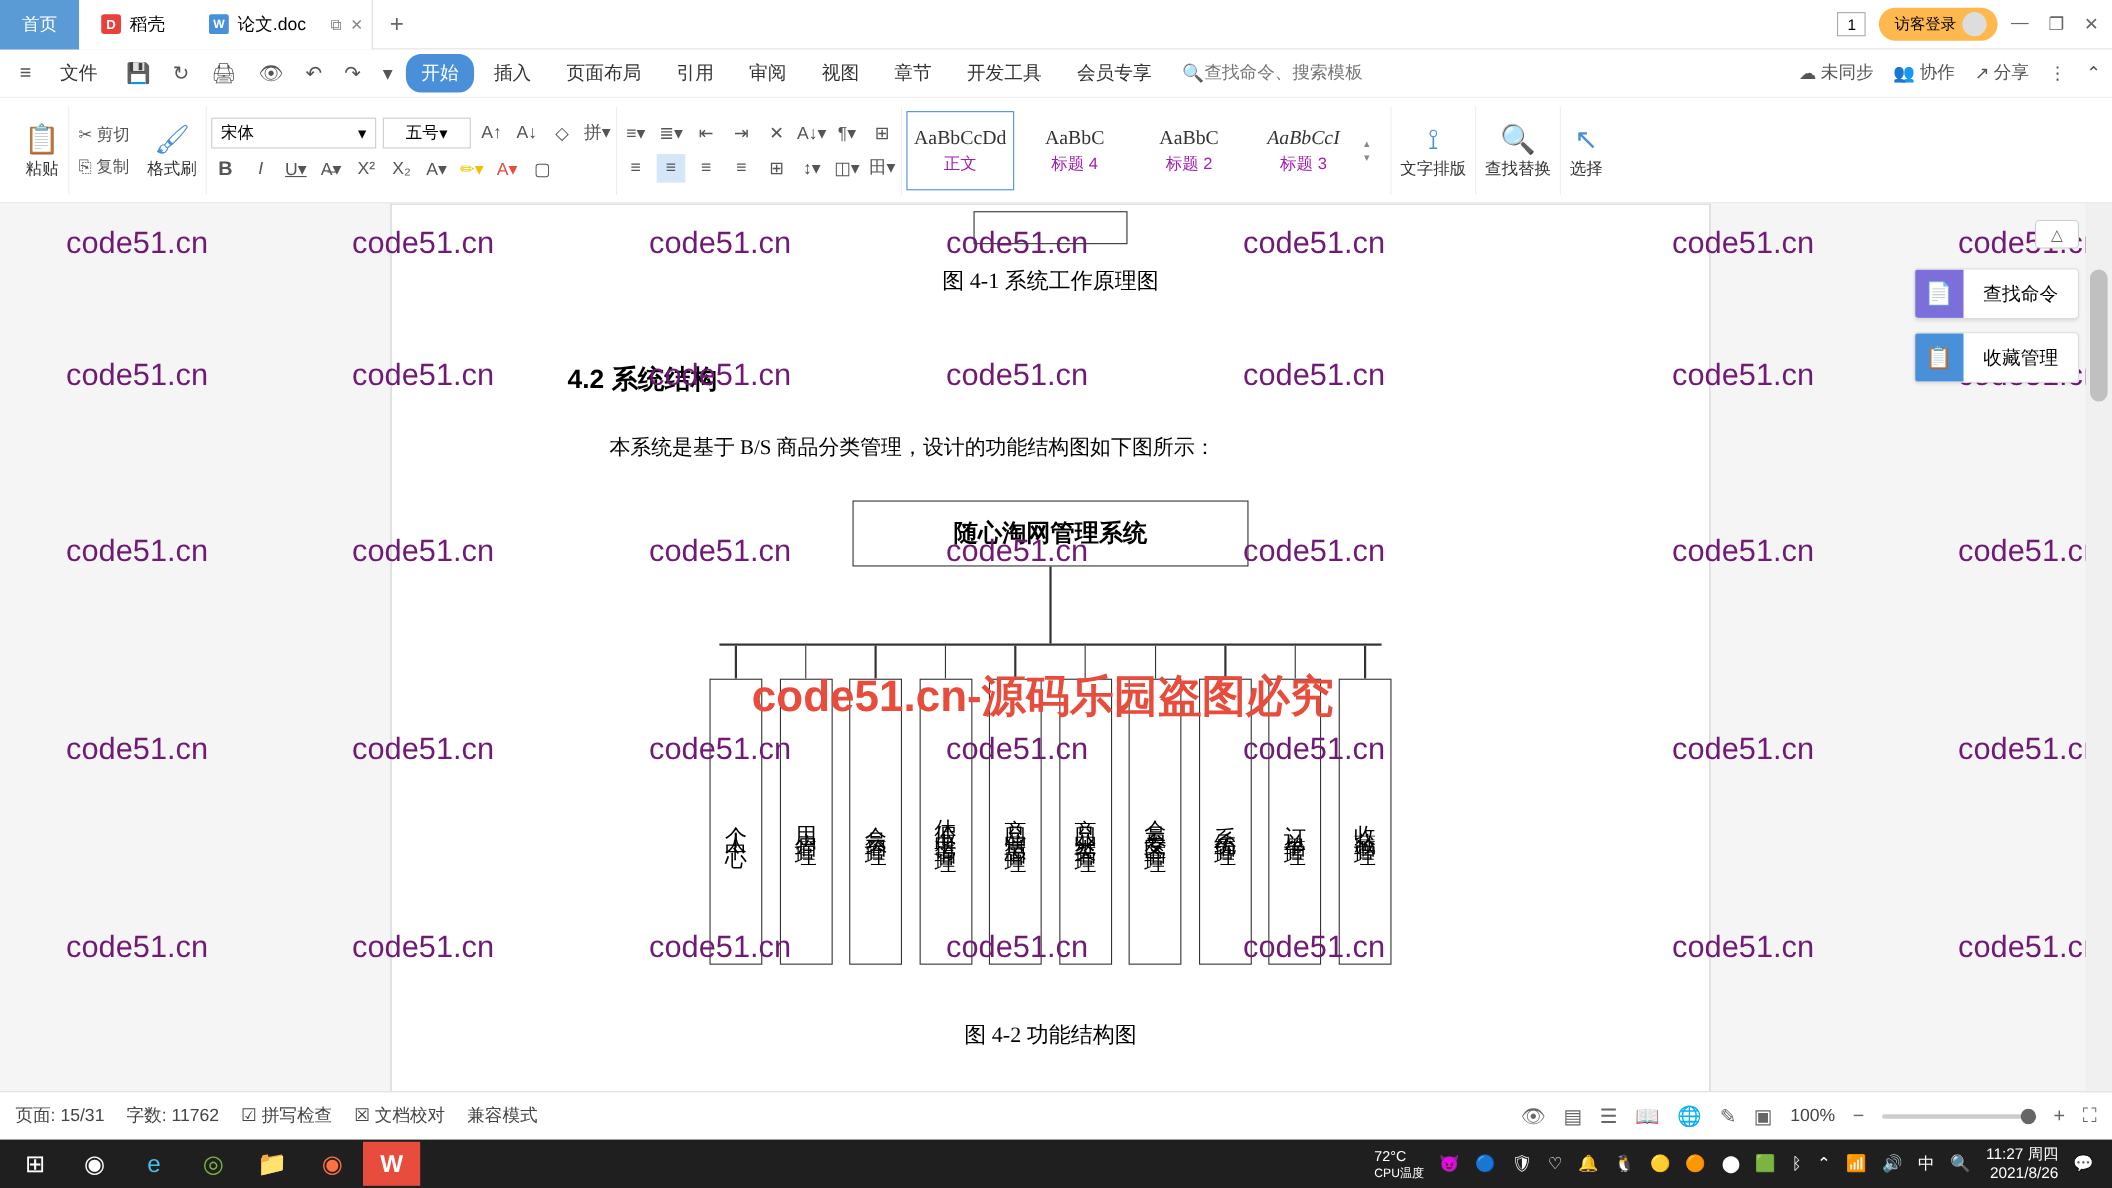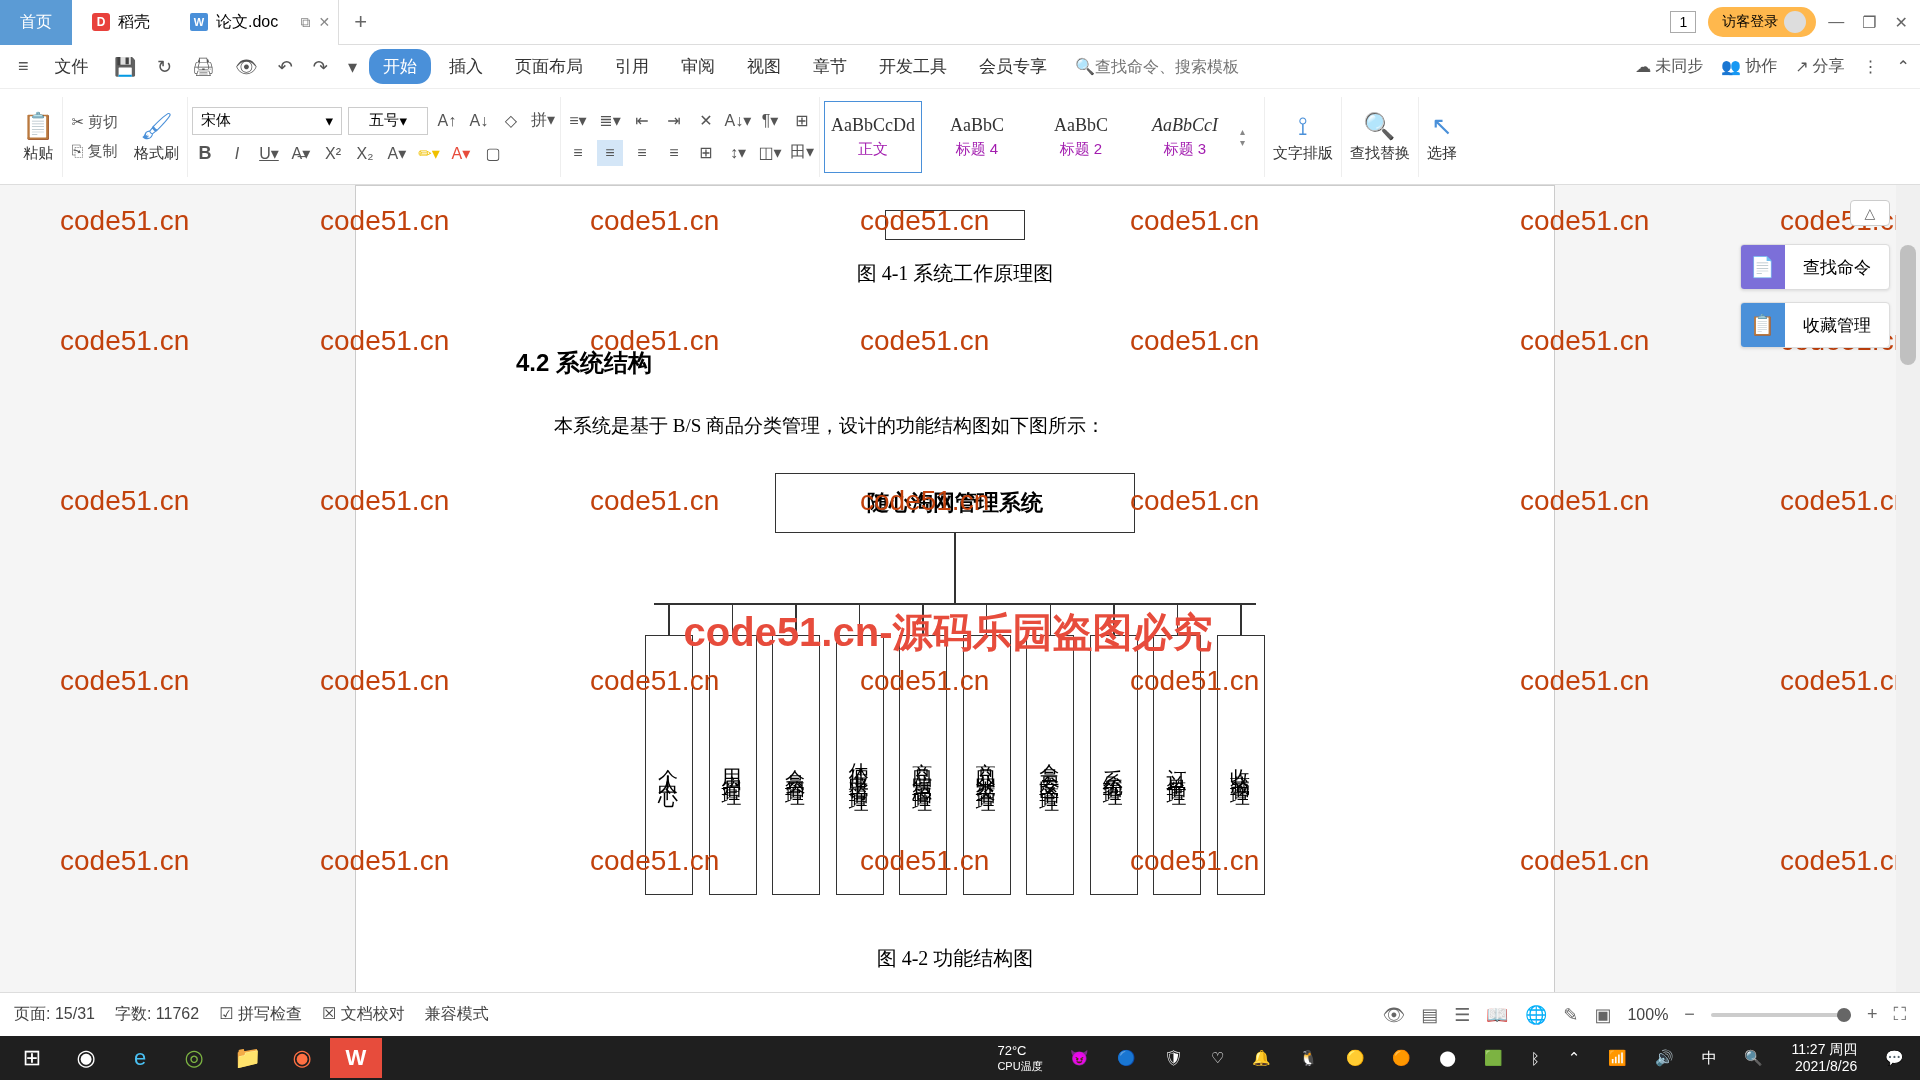"code51.cn" .wm { color: #c2410c -> #701a75 }
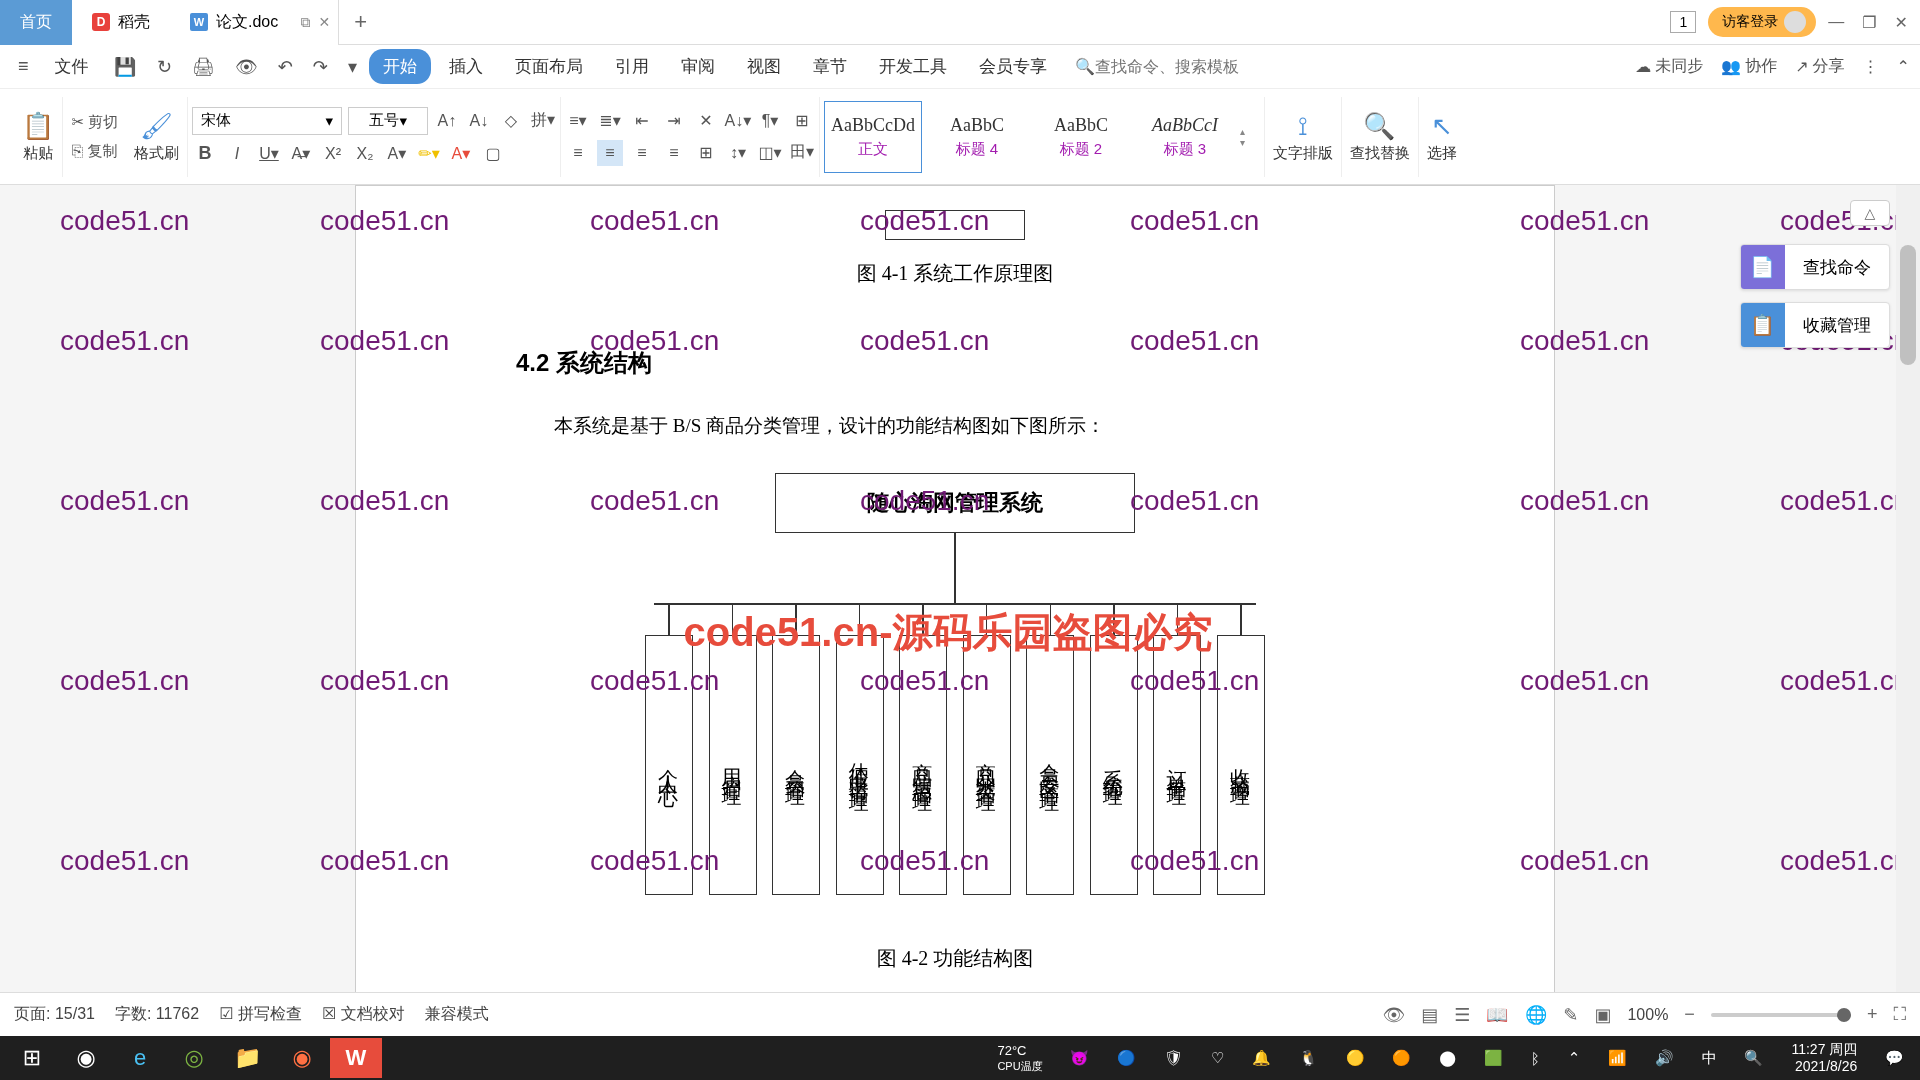"图 4-1 系统工作原理图" .page-inner { padding: 24px 160px -> 6px 160px }
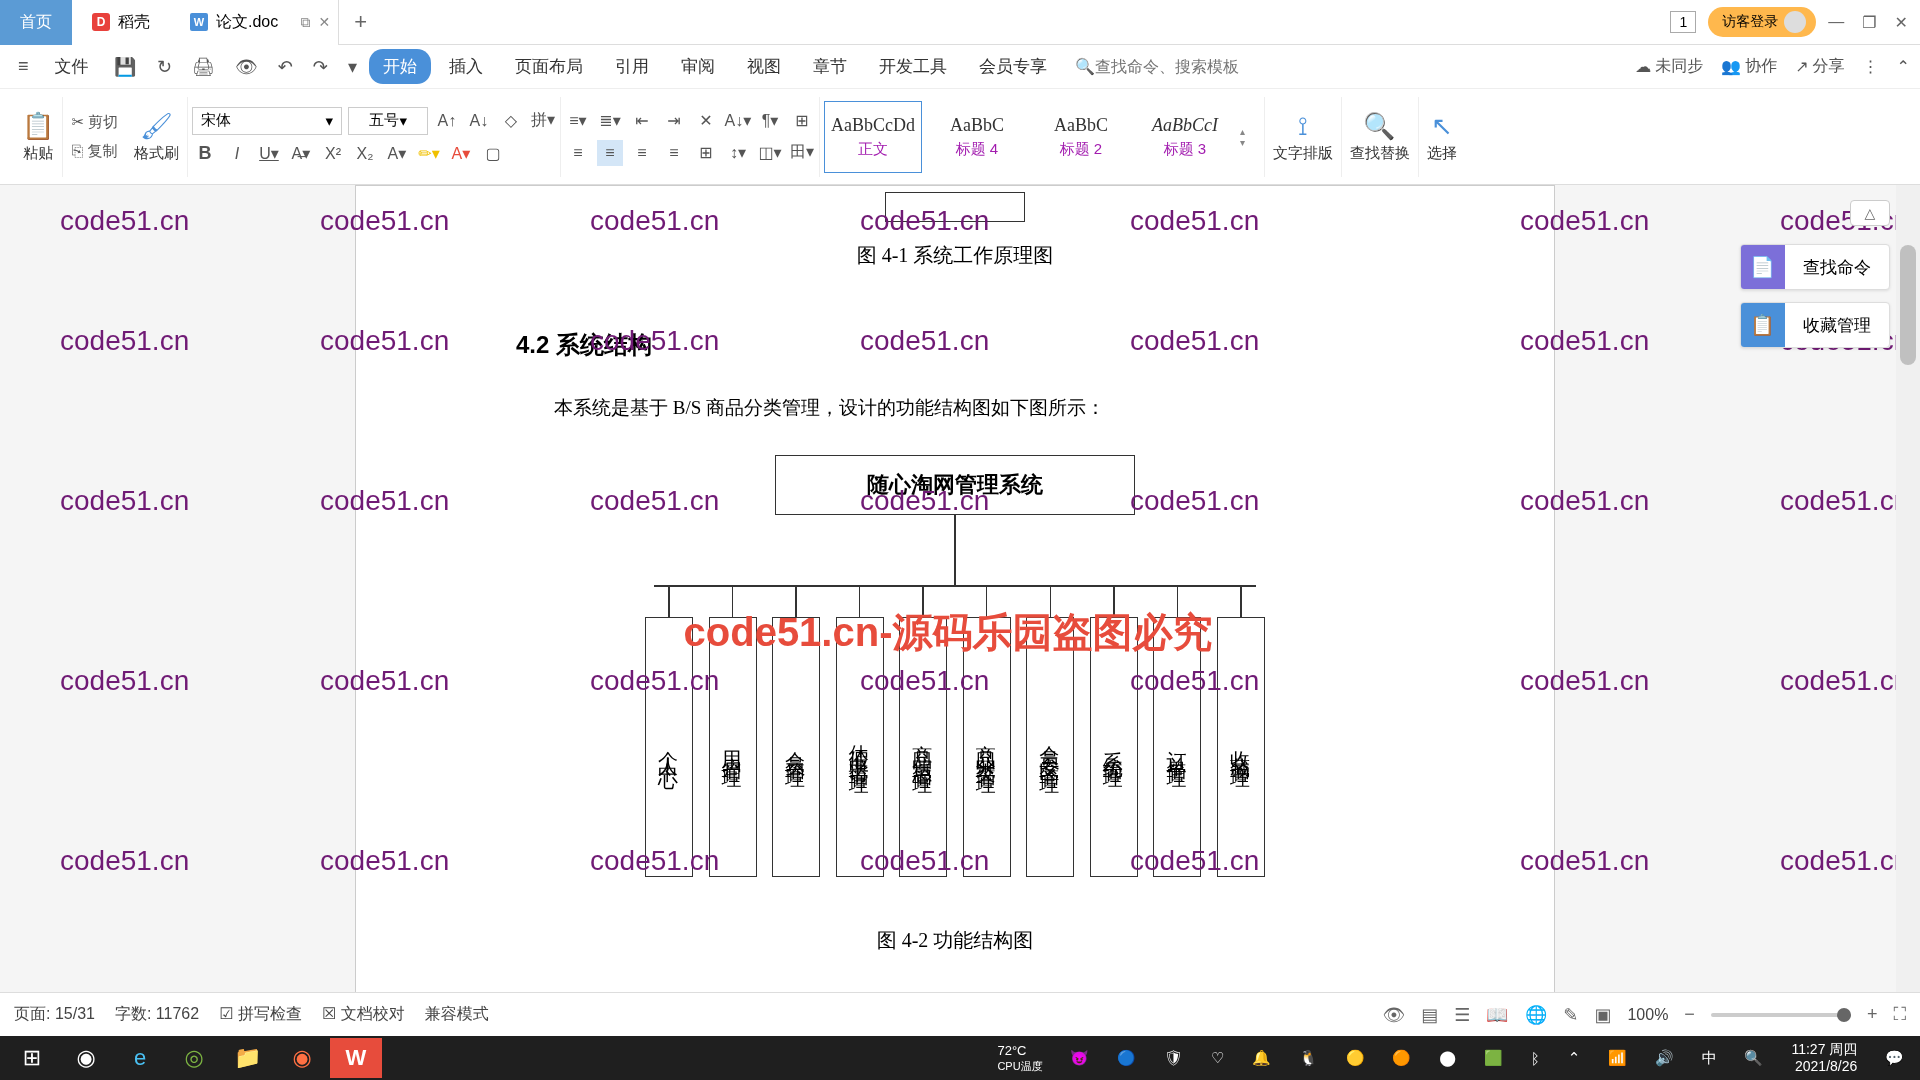"72°C" .tb-right { gap: 28px -> 14px }
